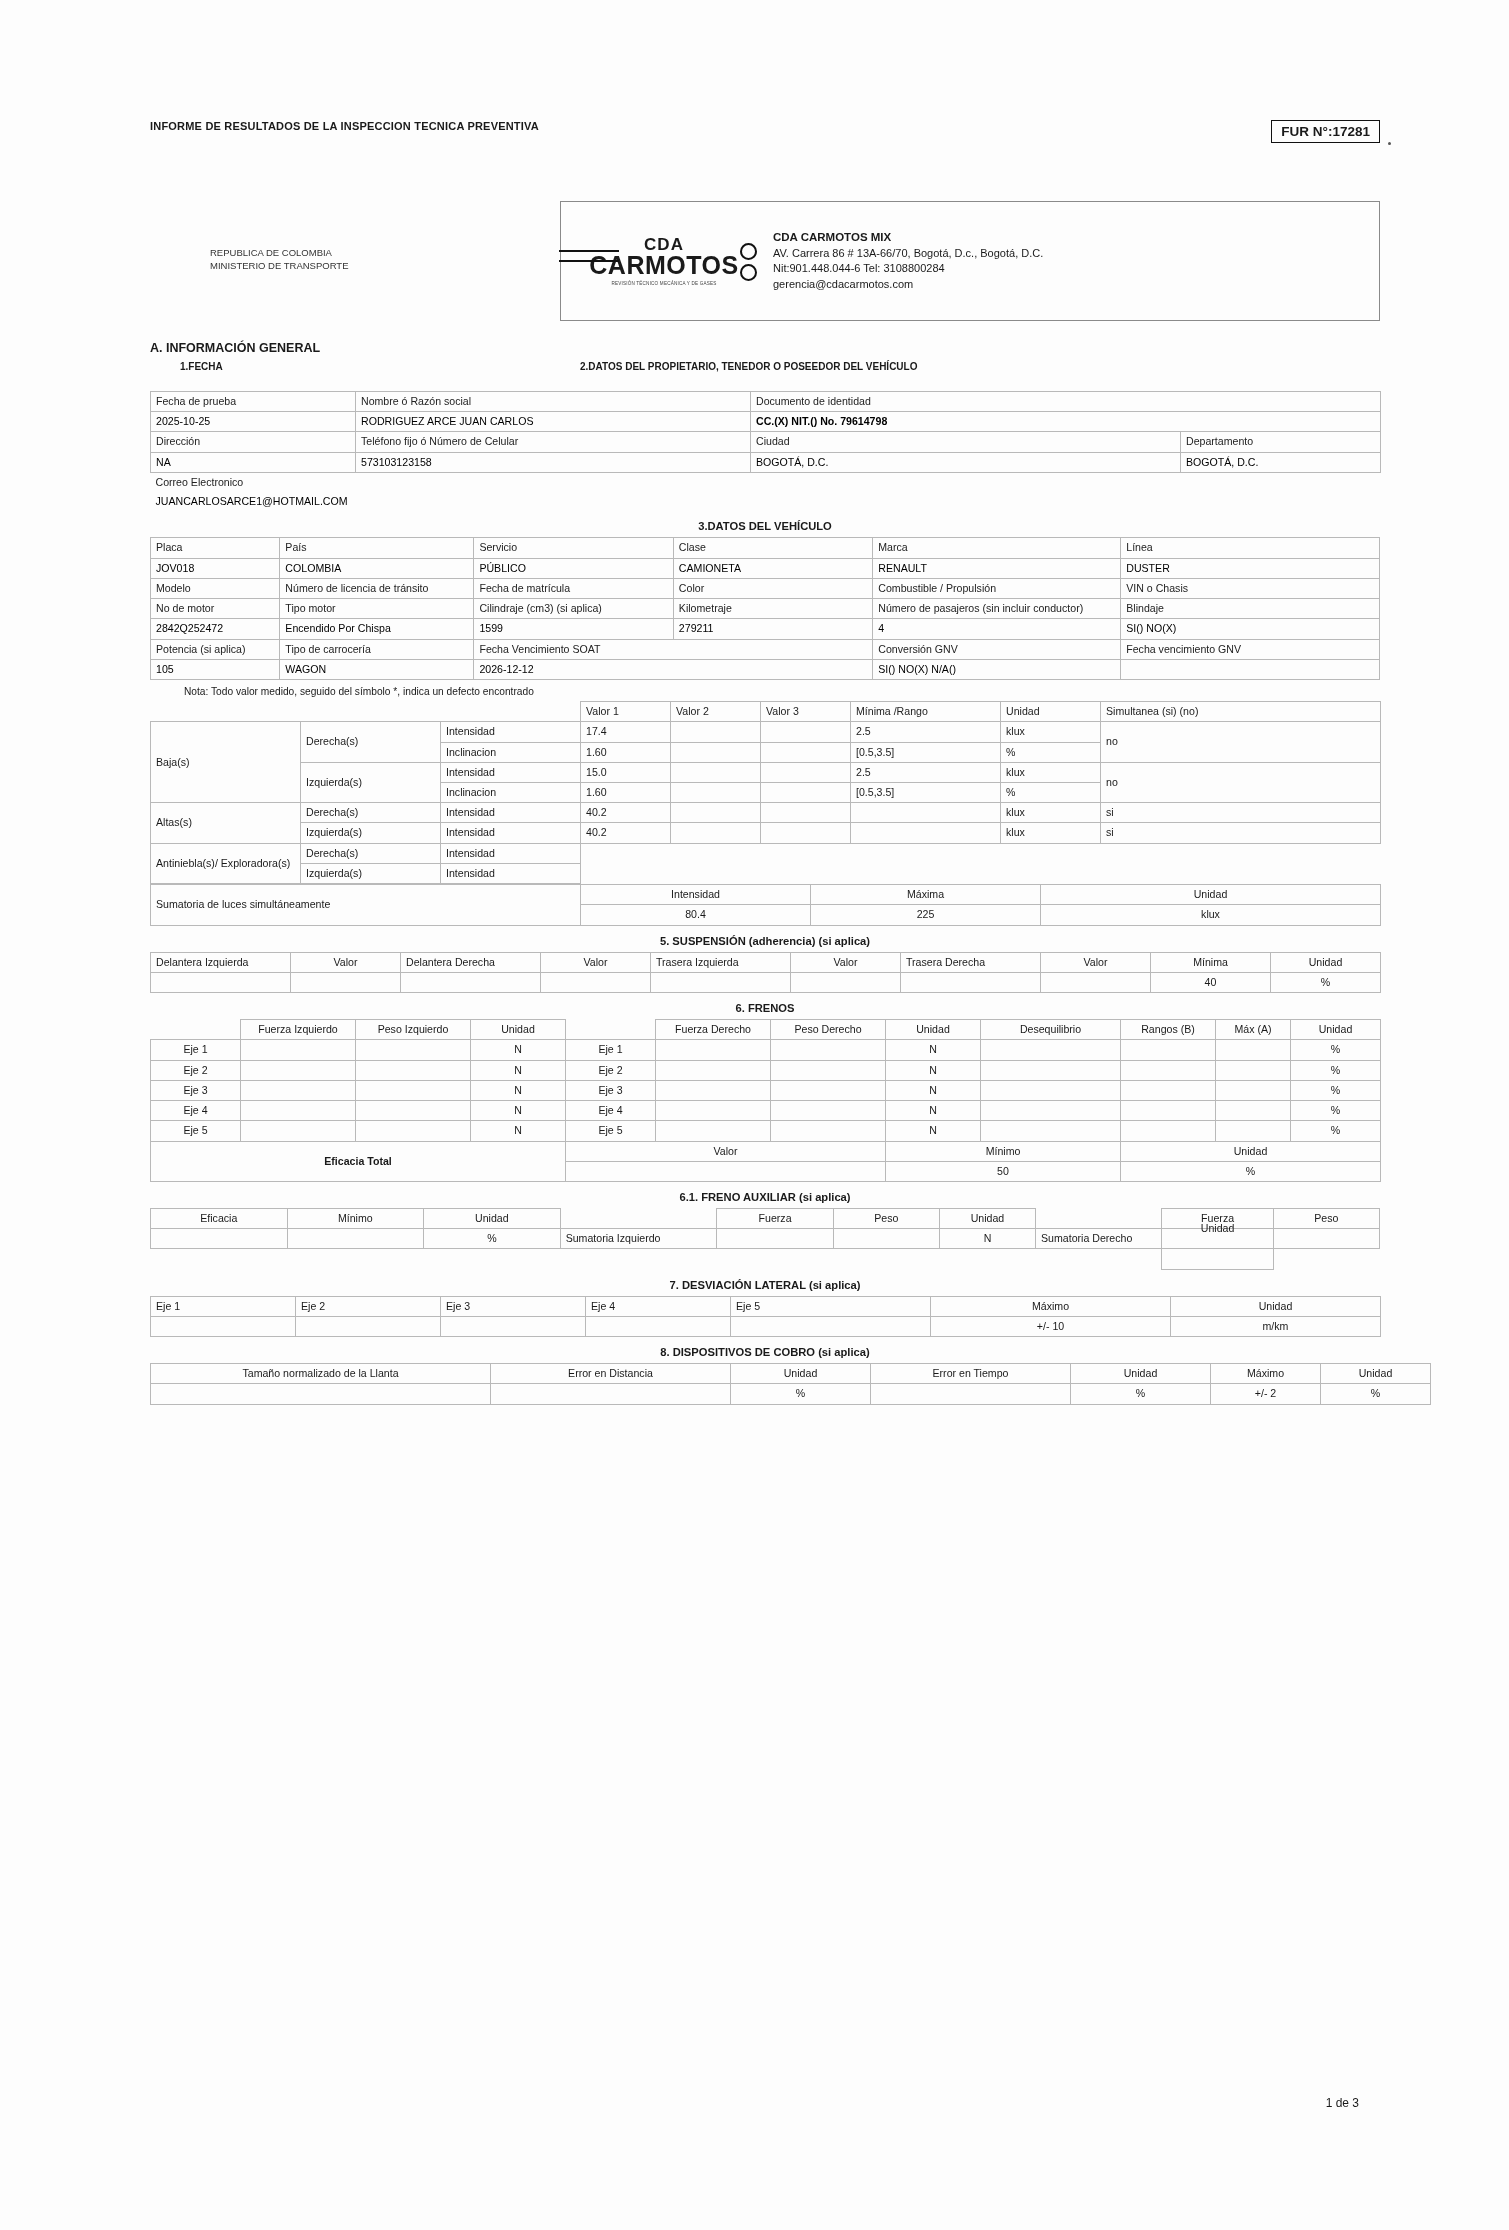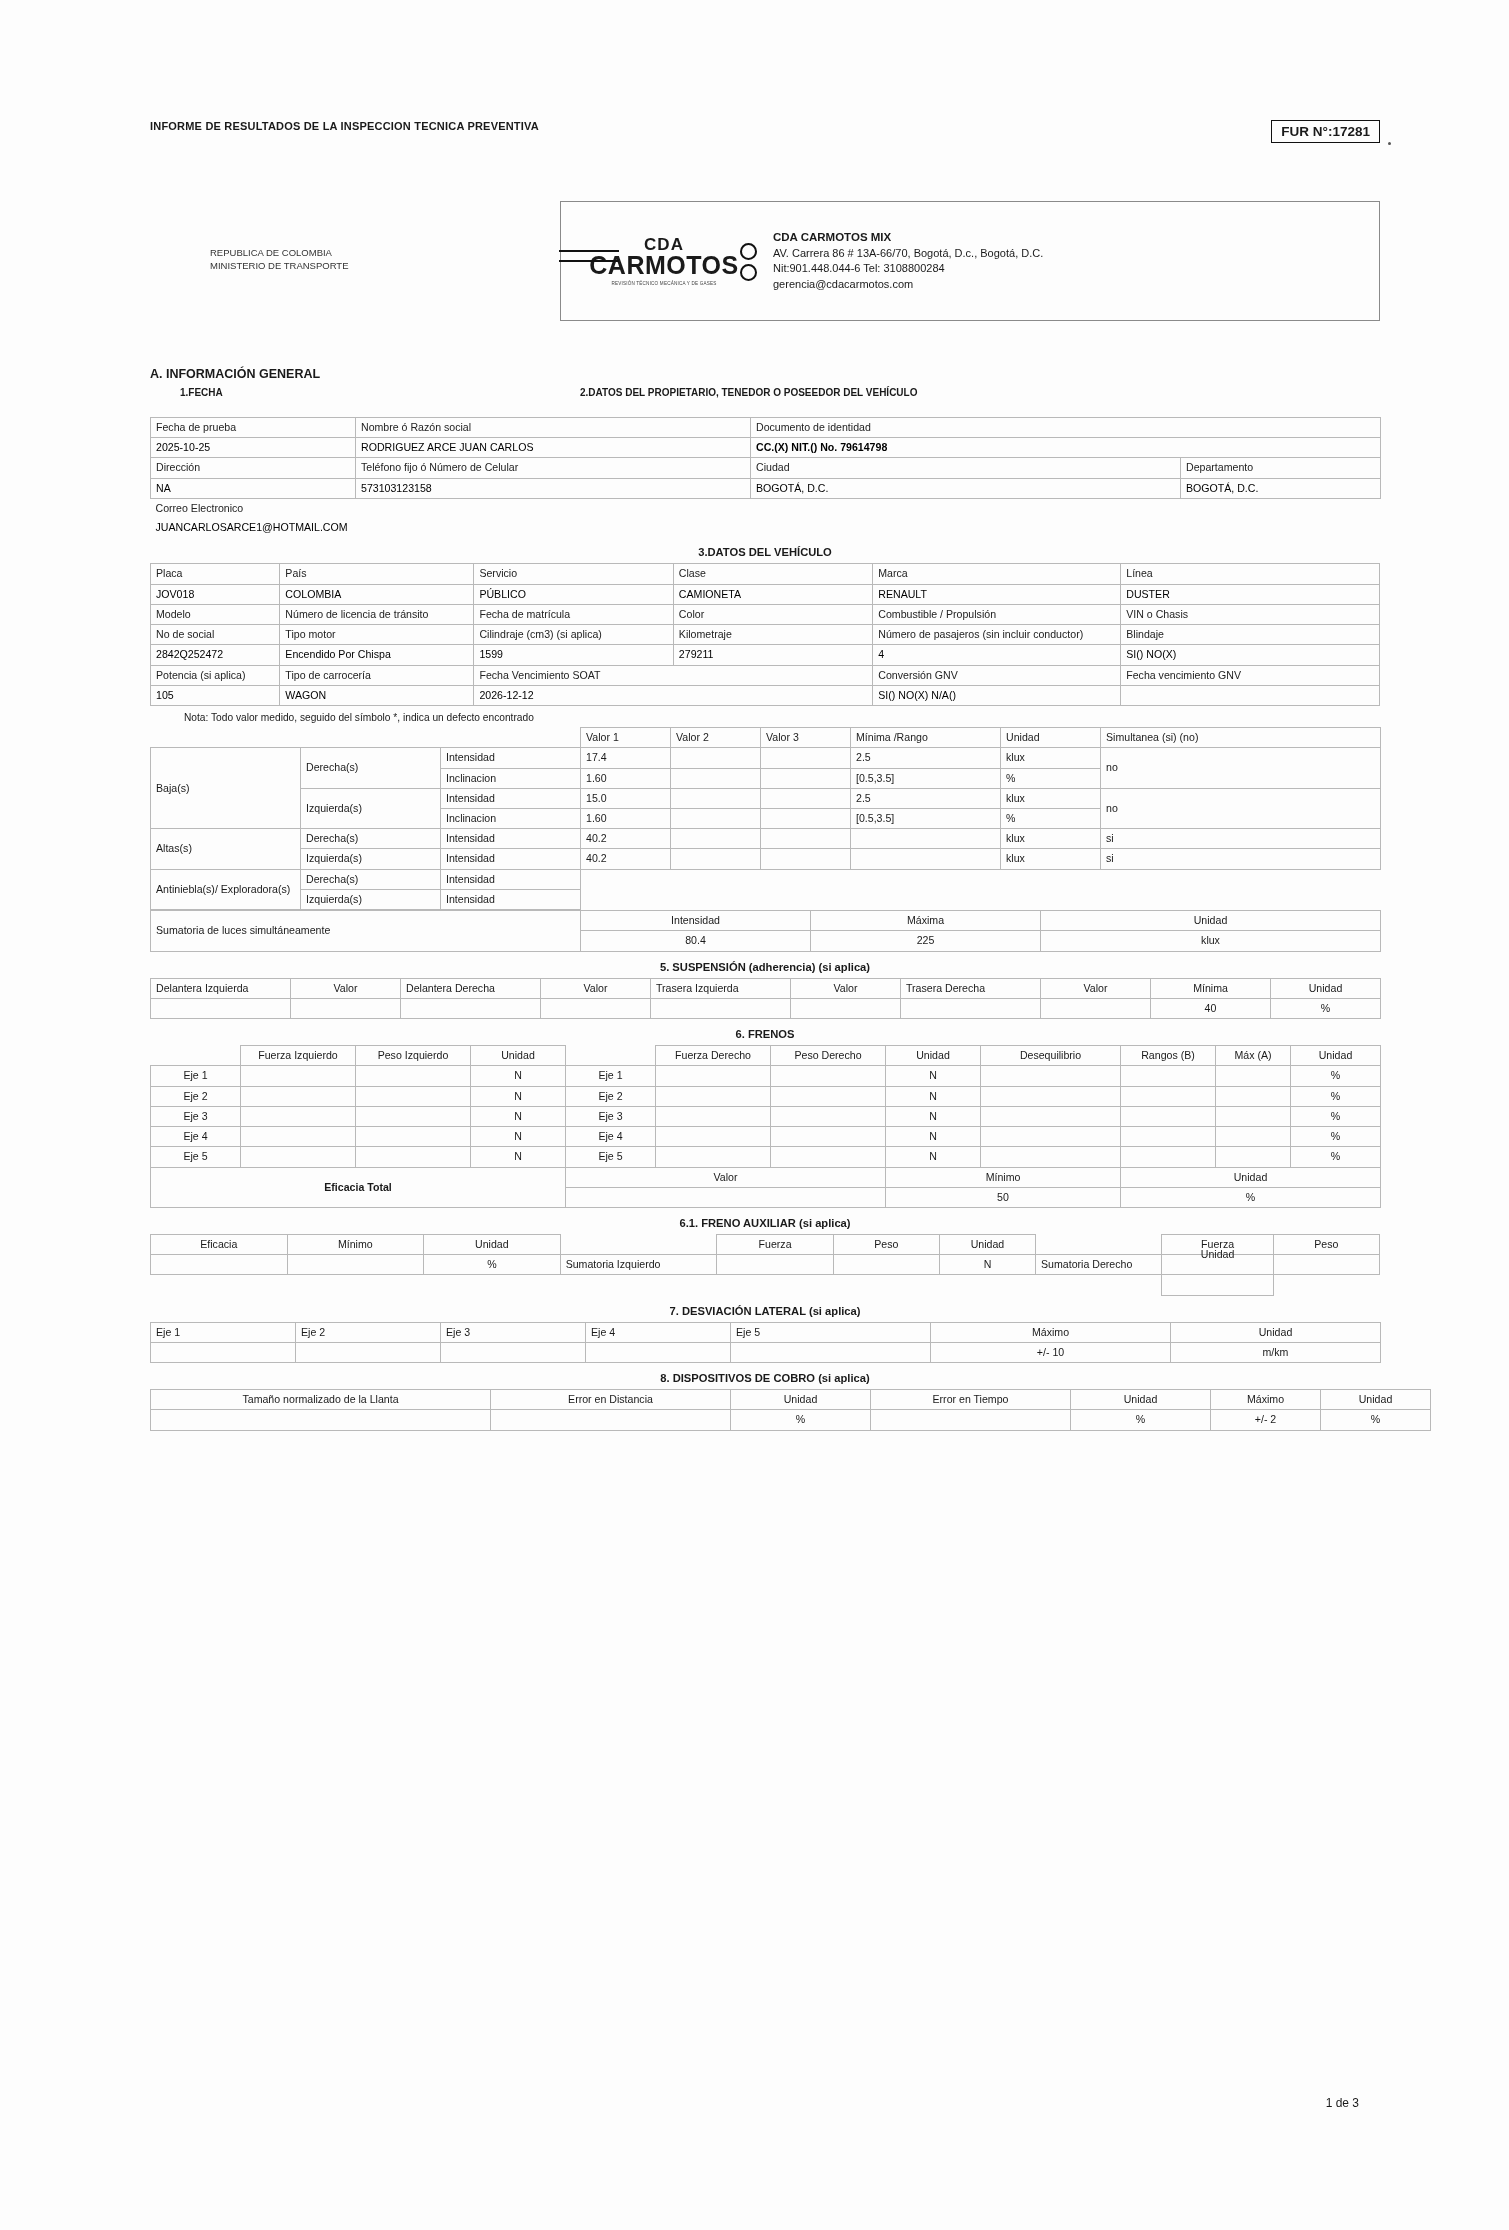"A. INFORMACIÓN GENERAL" .sec-title { margin-top: 46px -> 20px }
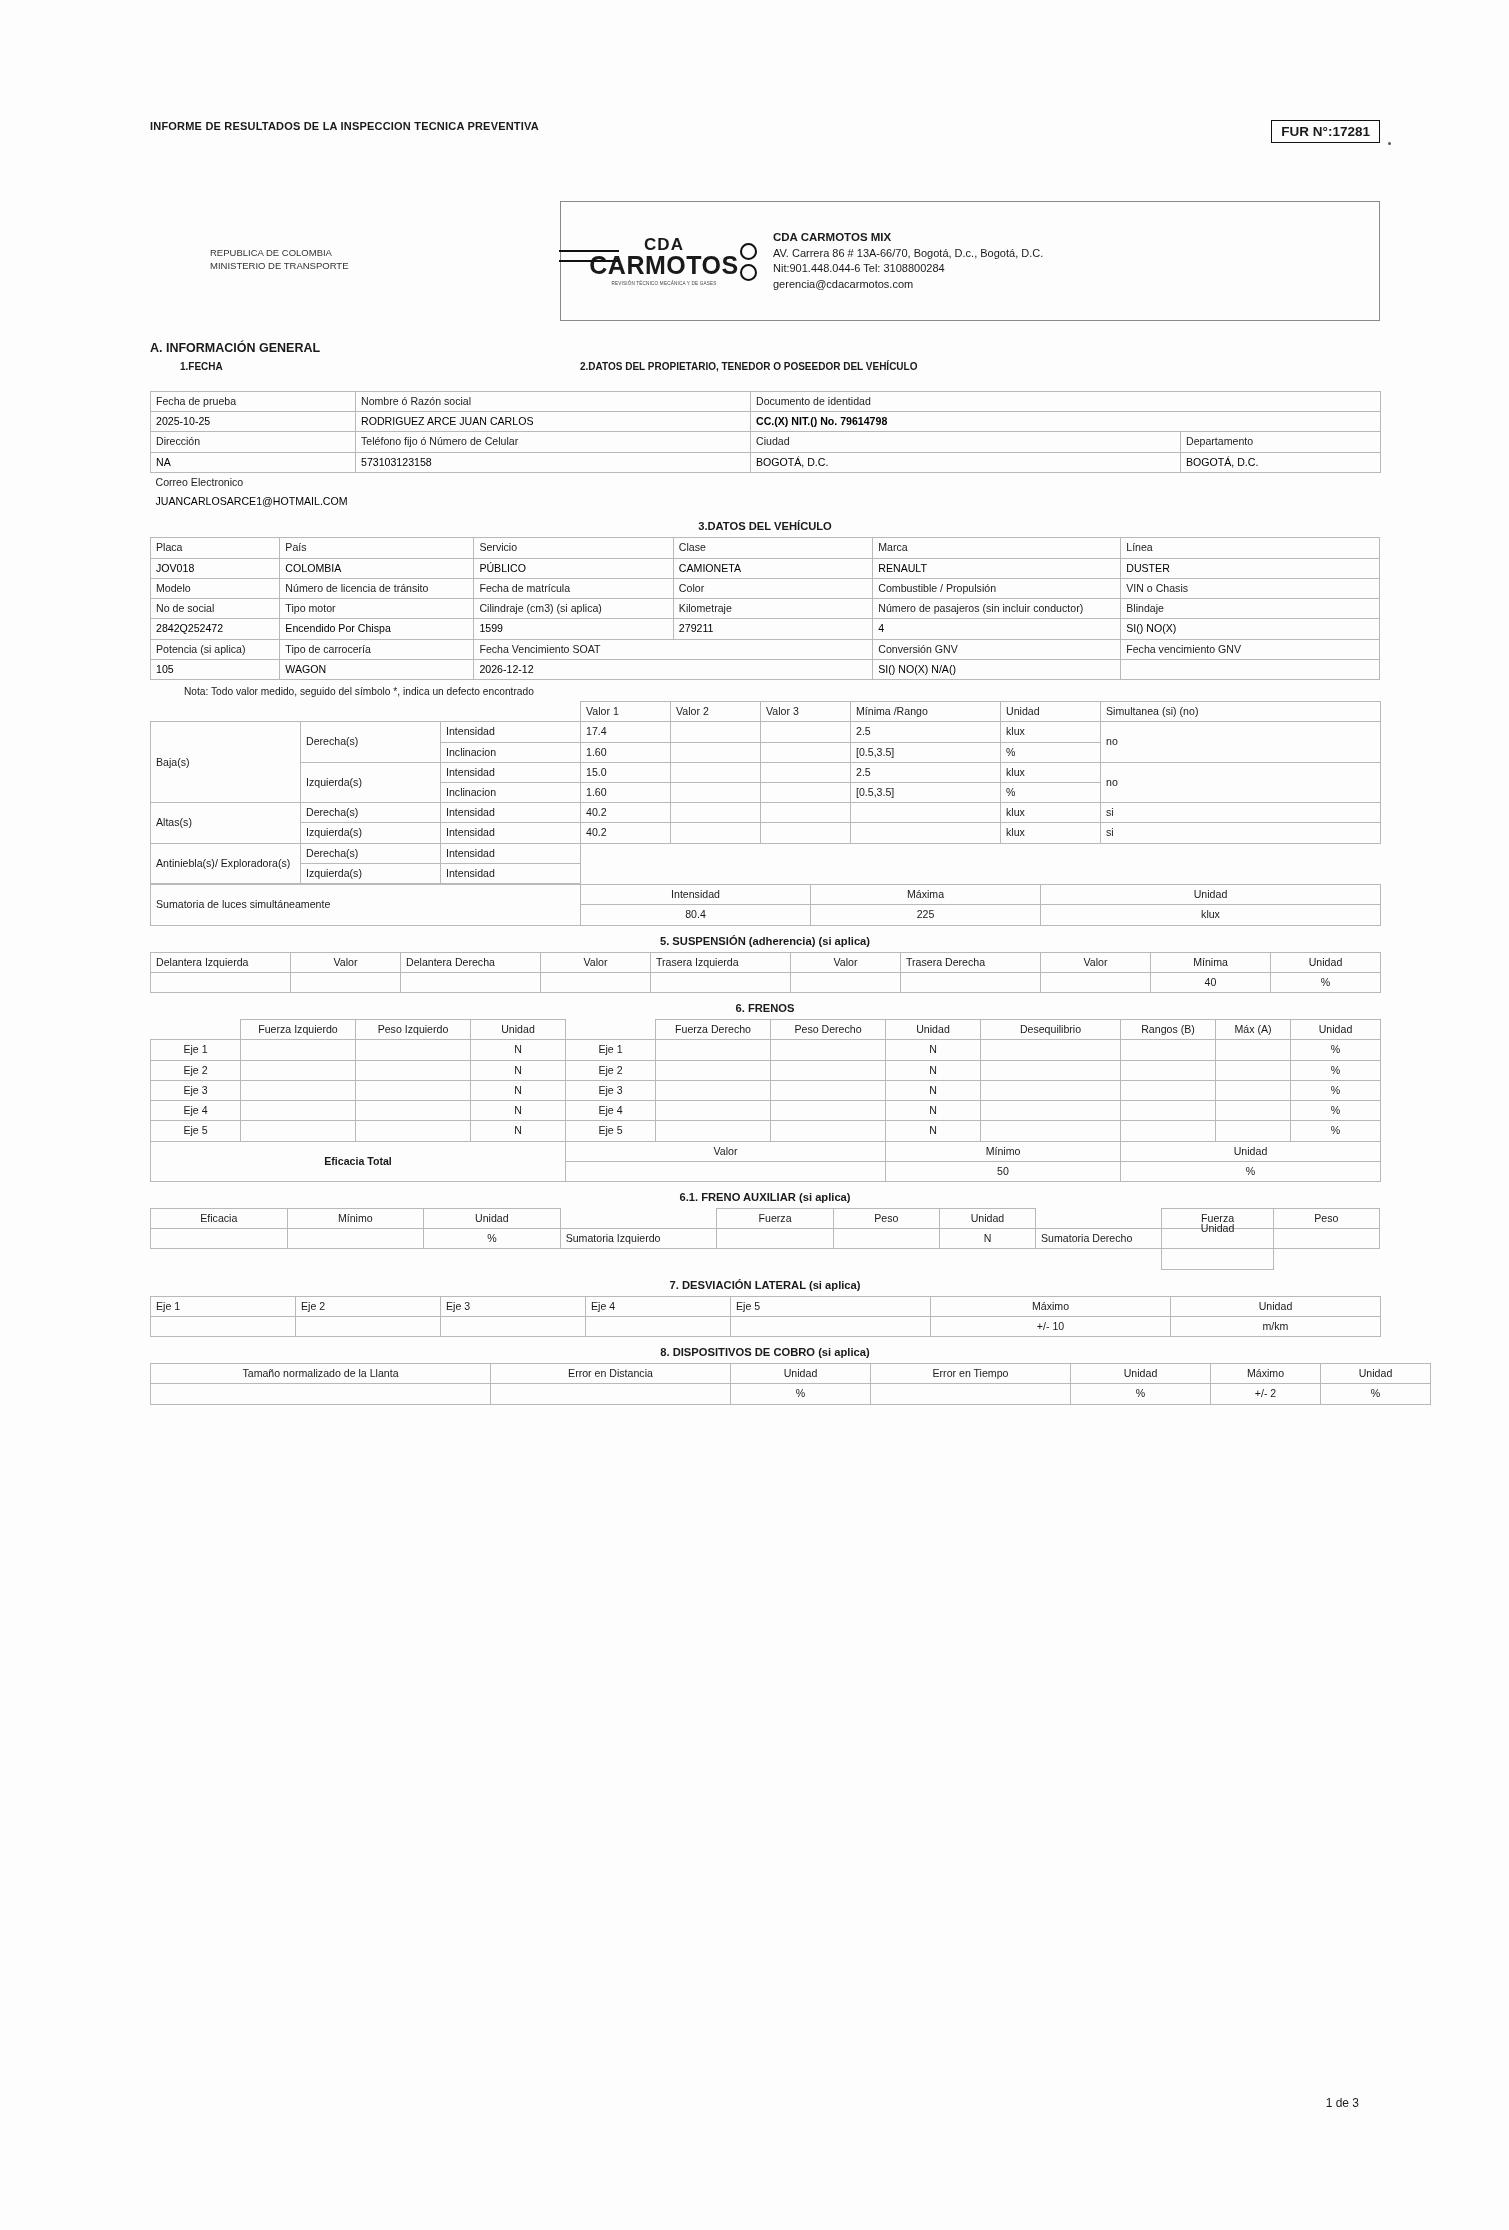"No de social" td.lbl { text: social -> motor }
